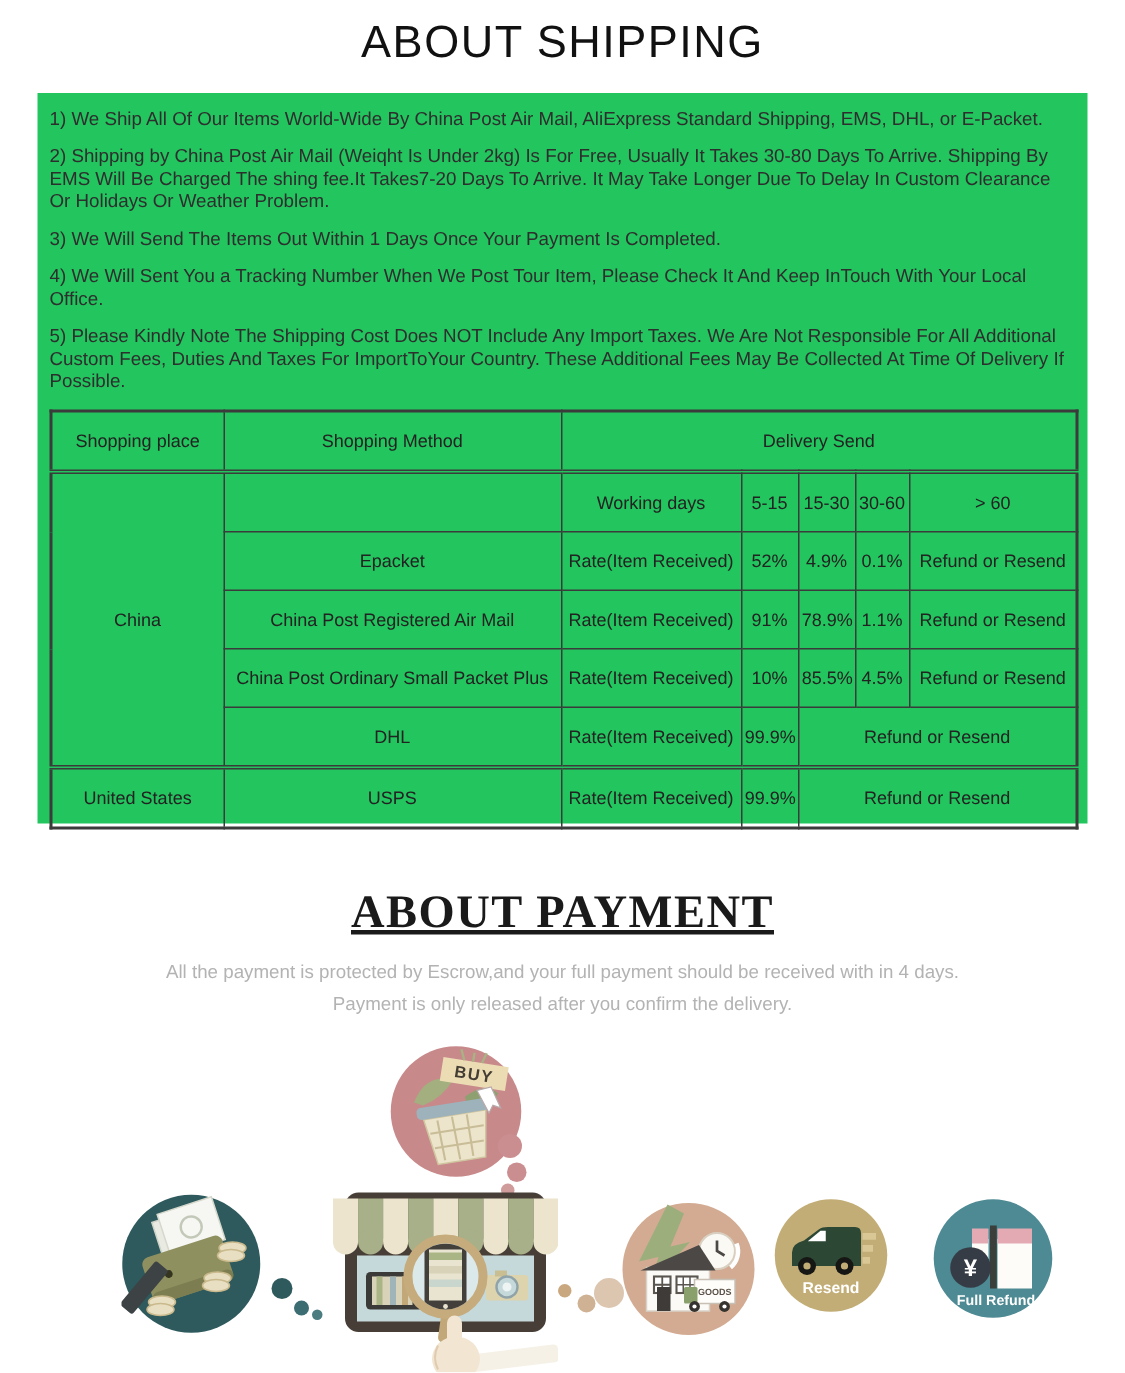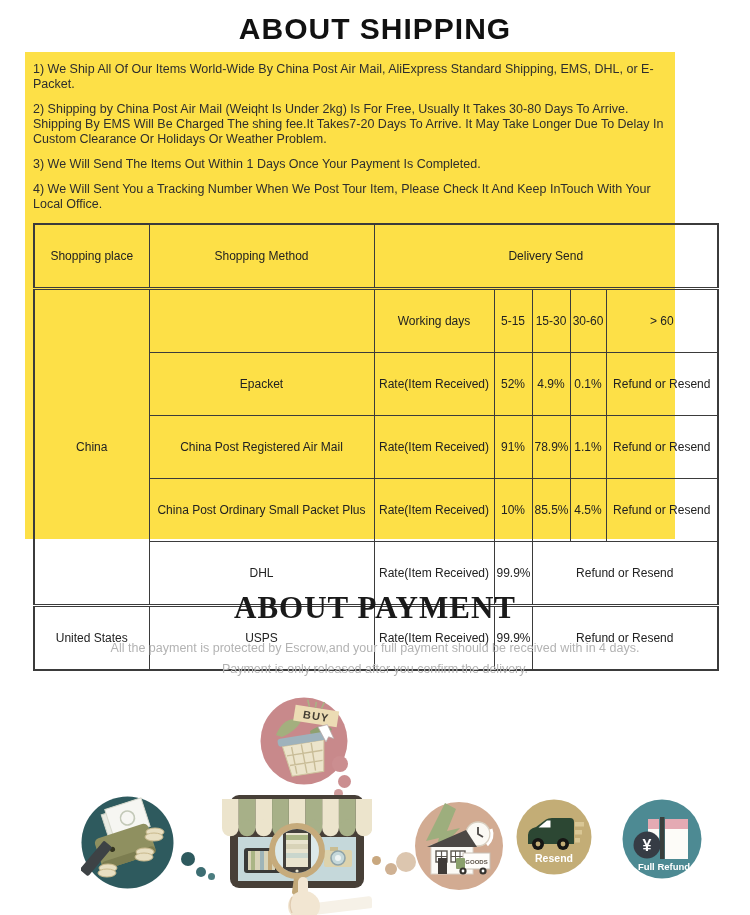"ABOUT SHIPPING" .ship-title { font-weight: bold -> normal }
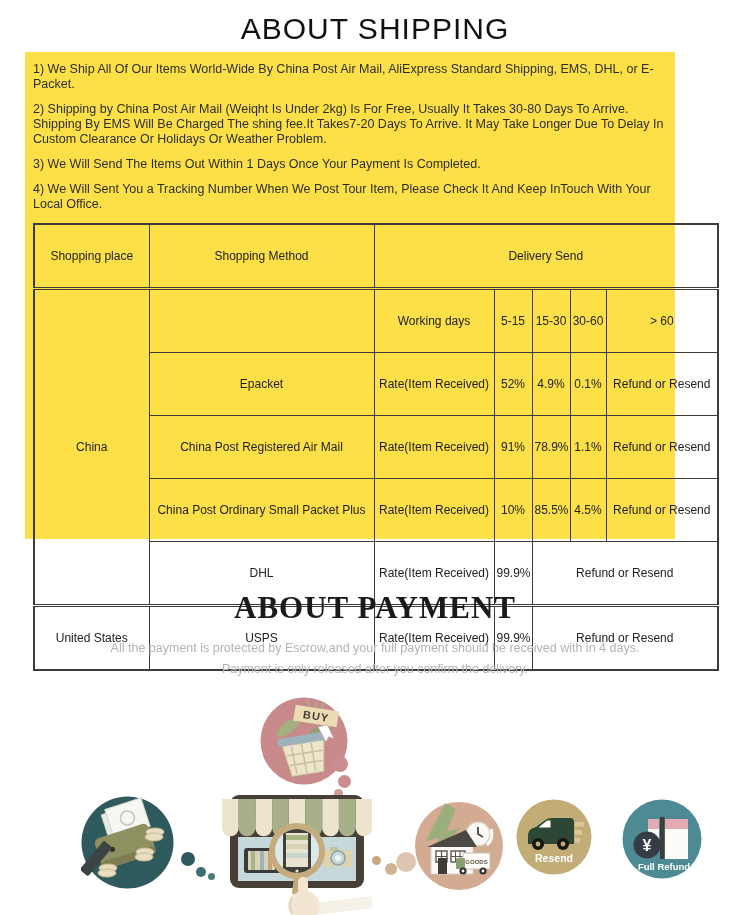"1) We Ship All Of" .panel { background: #fde047 -> #22c55e; top: 52px -> 62px; width: 650px -> 700px }
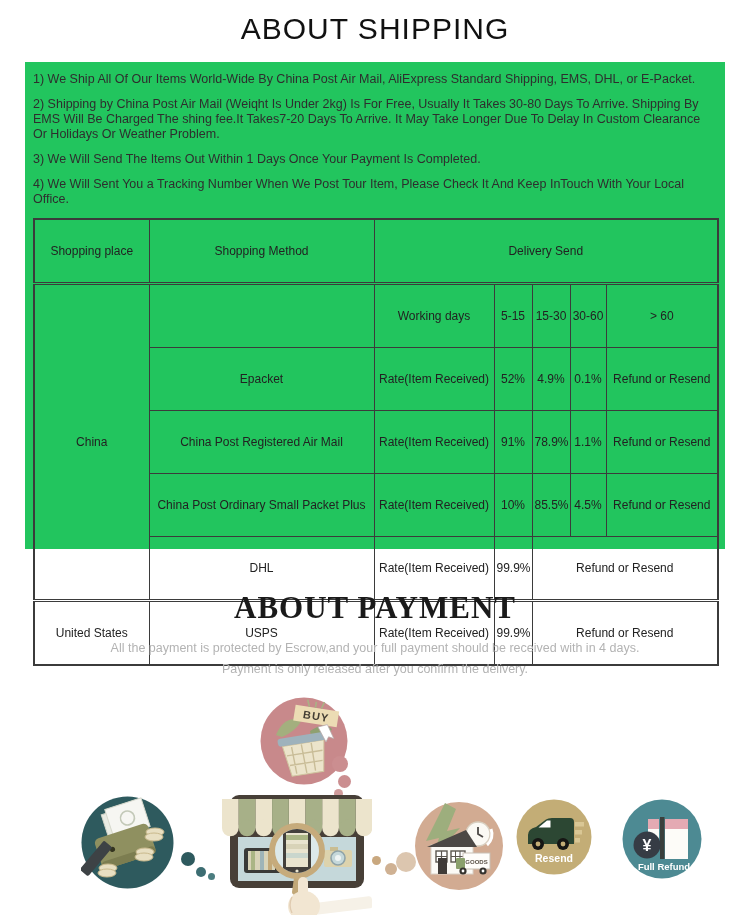"5) Please Kindly Note The" p { html: none -> <p>5) Please Kindly Note The Shipping Cost Does NOT Include Any Import Taxes. We Are Not Responsible For All Additional Custom Fees, Duties And Taxes For ImportToYour Country. These Additional Fees May Be Collected At Time Of Delivery If Possible.</p> }
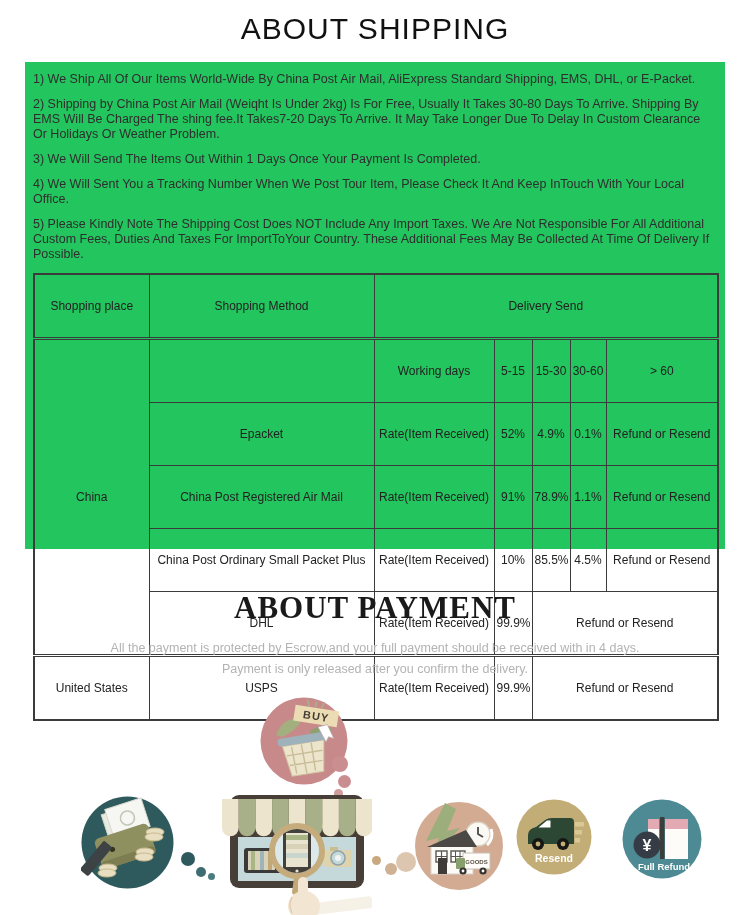"Shopping place" table.ship th,table.ship td { padding: 16px 2px -> 4px 2px }
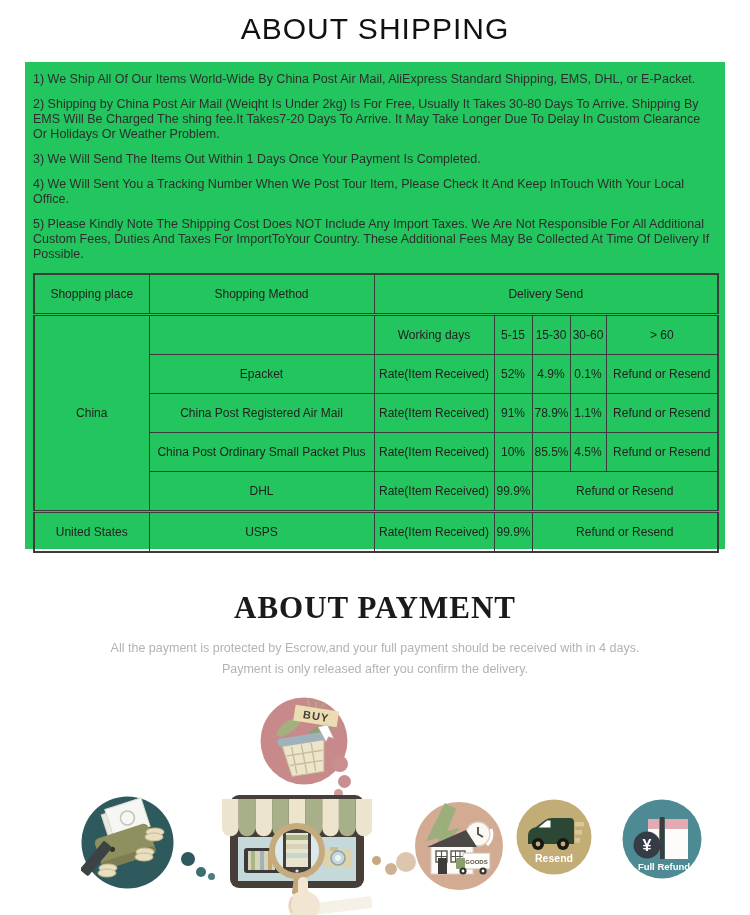"ABOUT PAYMENT" .pay-title { text-decoration: none -> underline }
